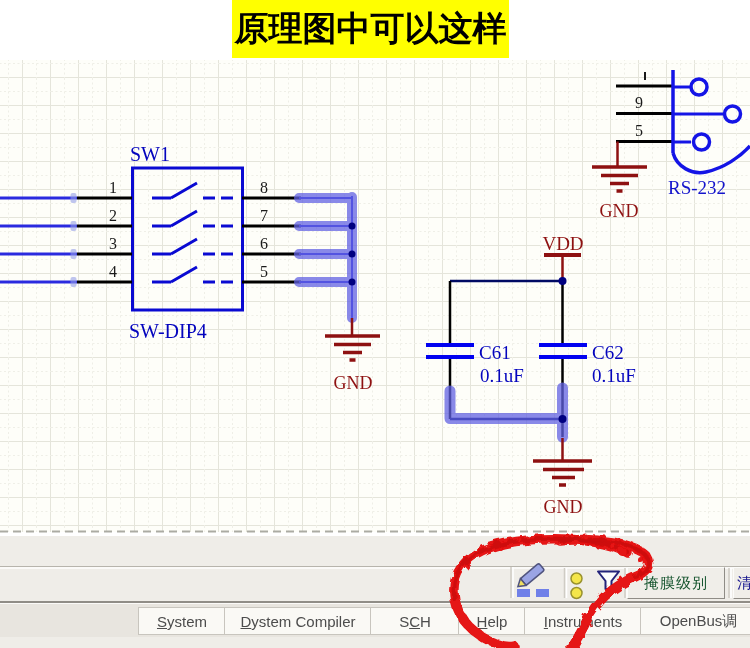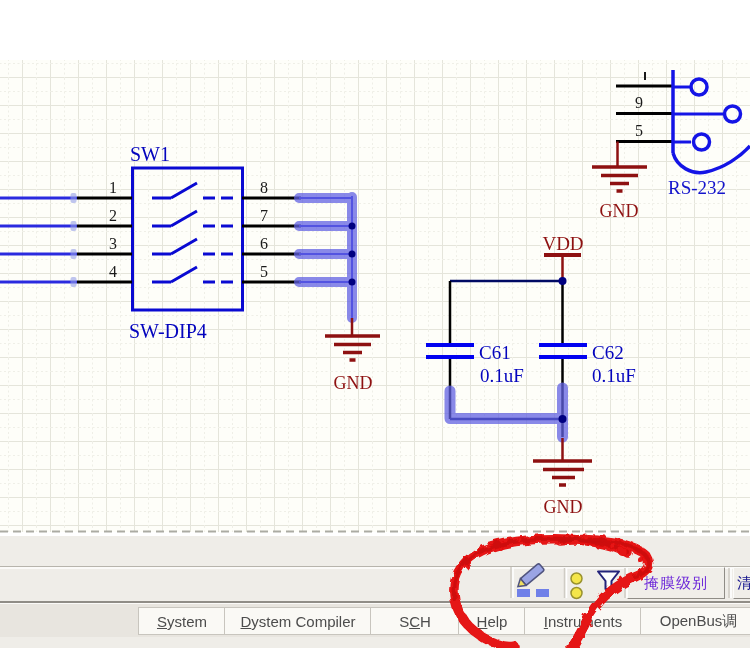"原理图中可以这样" div { html: none -> <div> <span>原理图中可以这样</span> </div> }
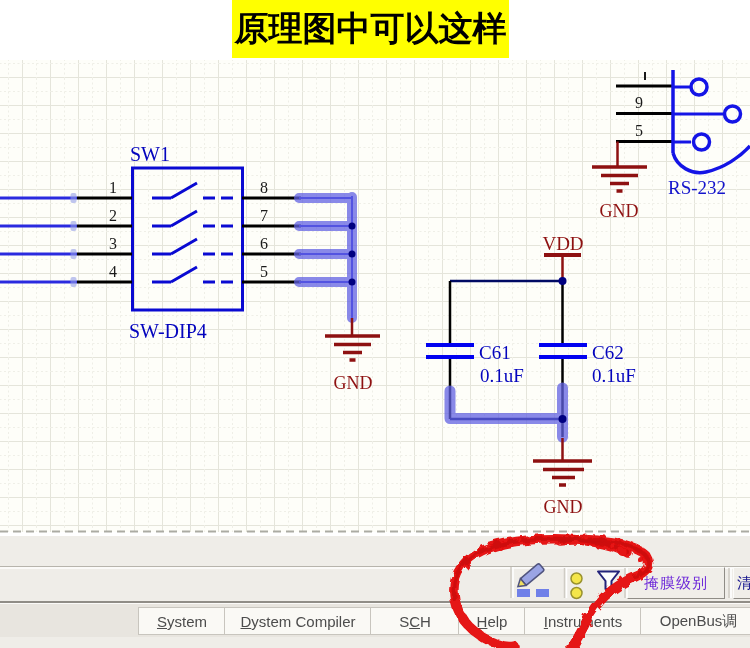"掩膜级别" .raised-btn { color: #6d28d9 -> #14532d }
